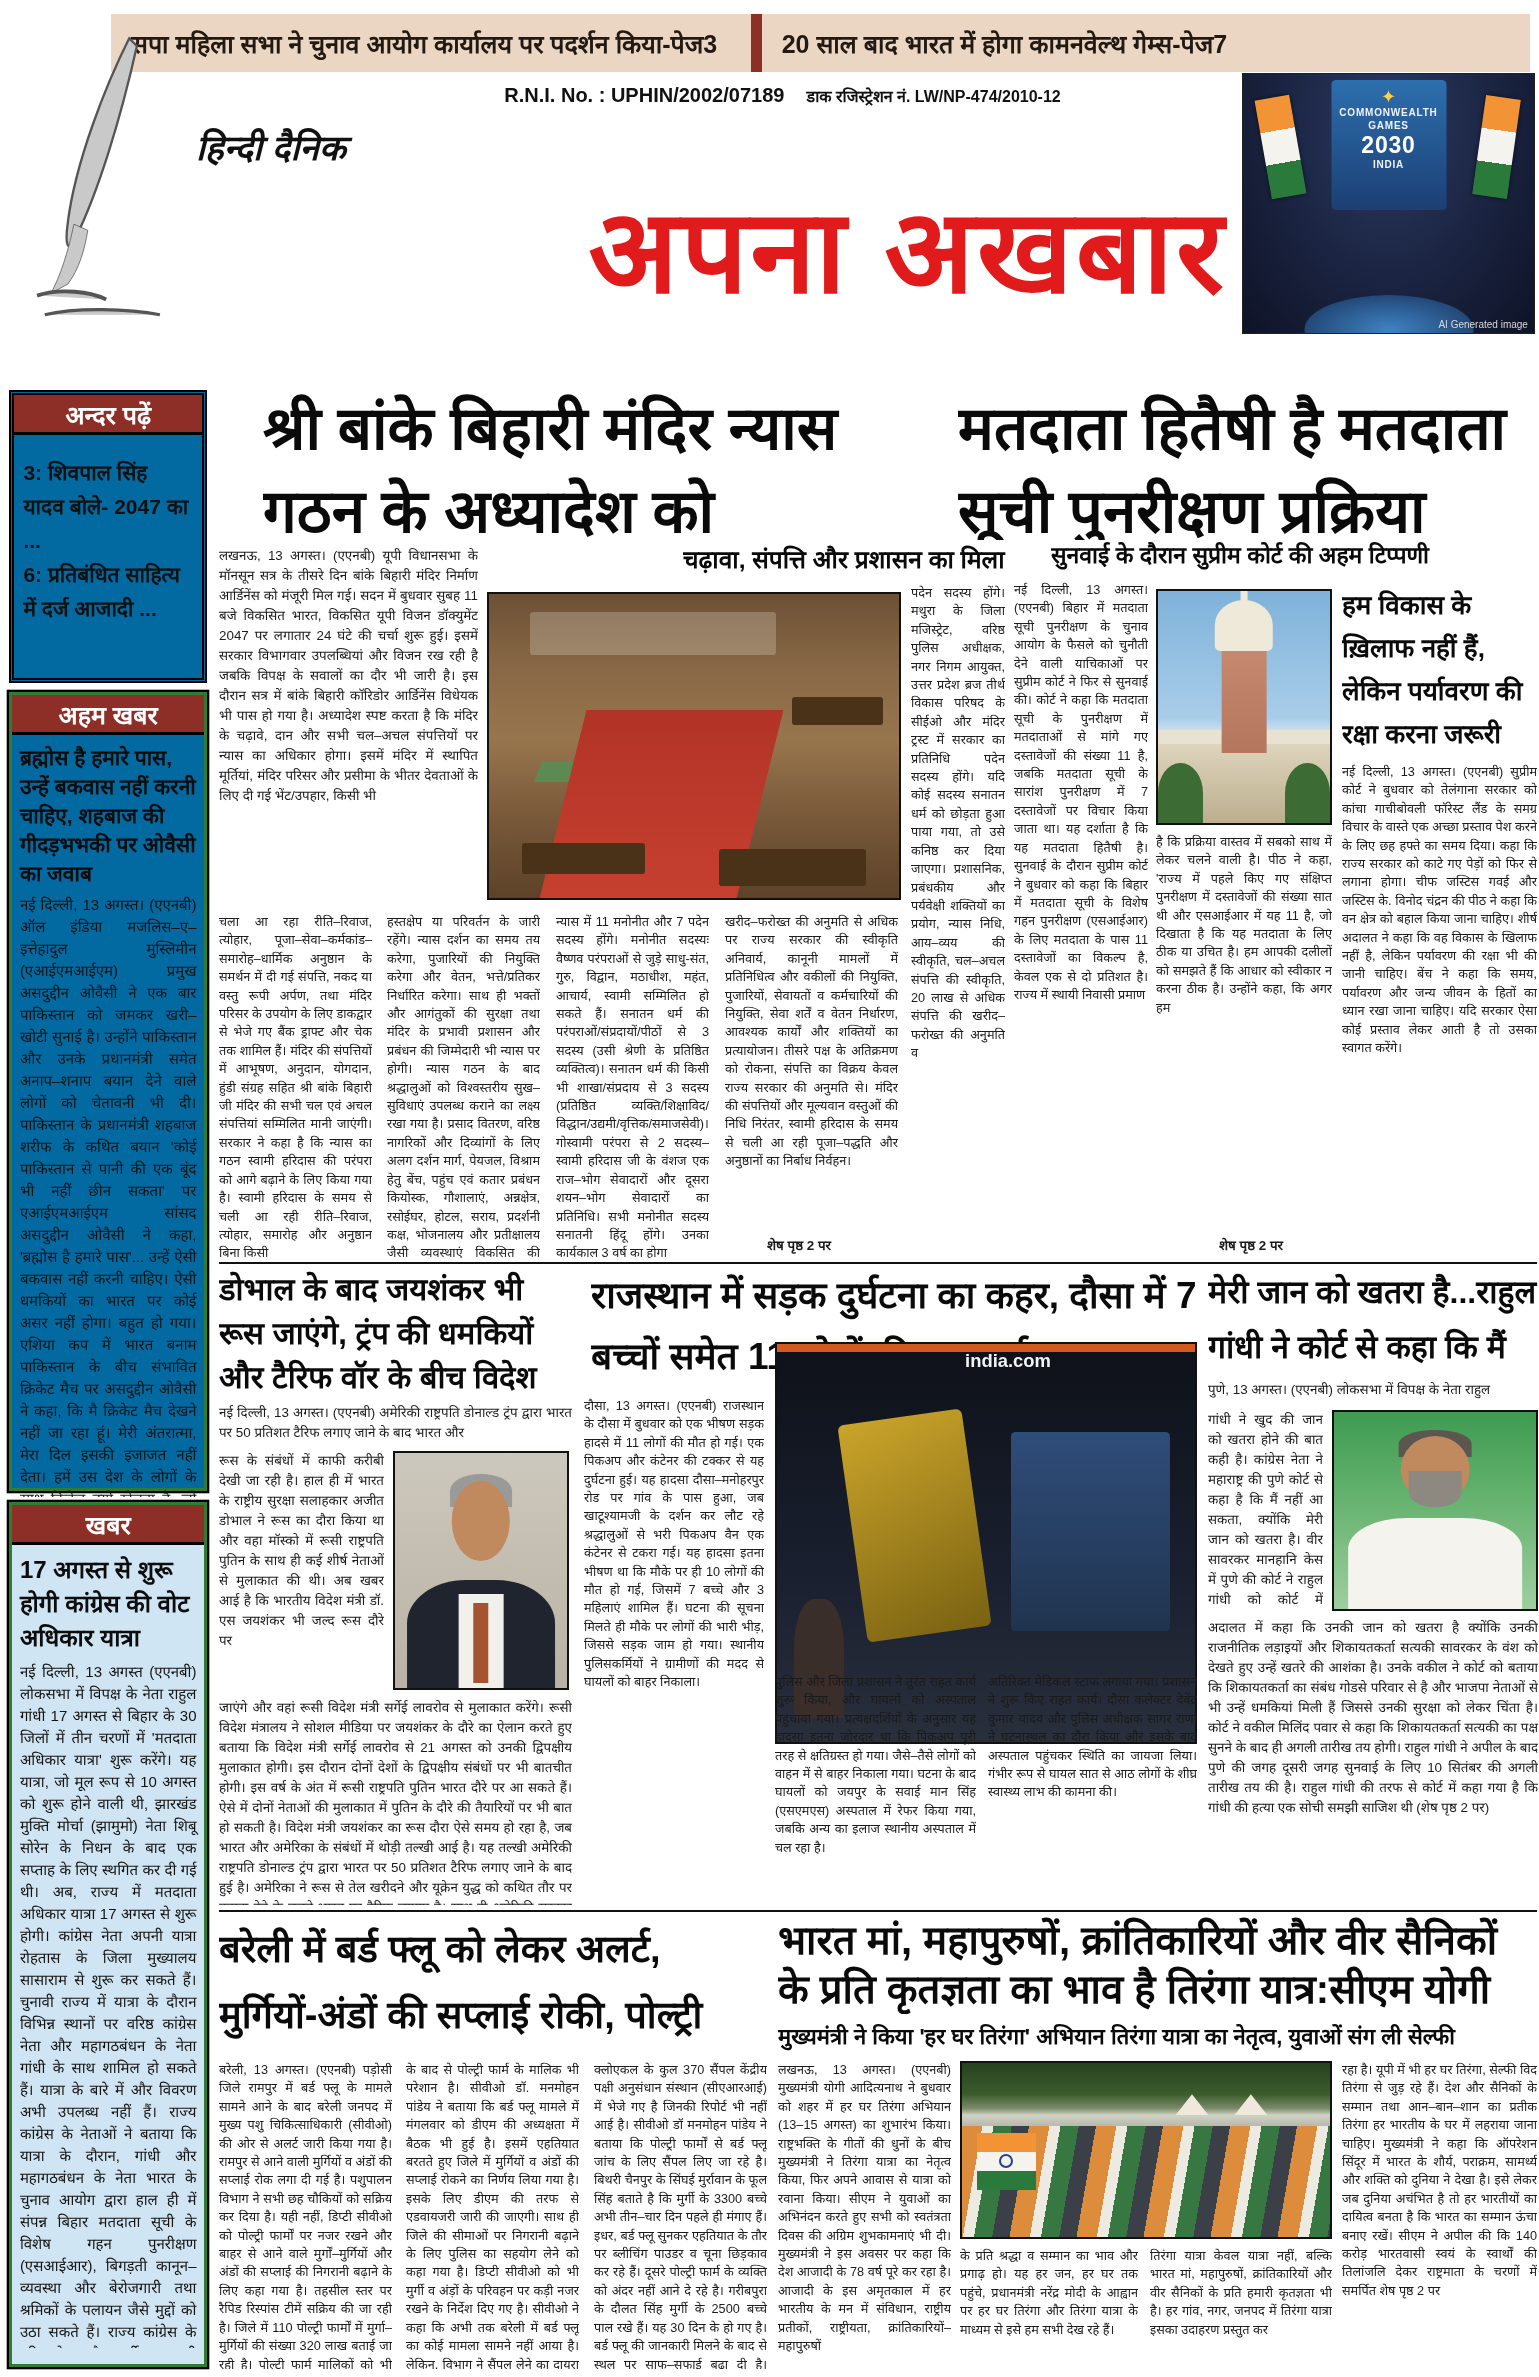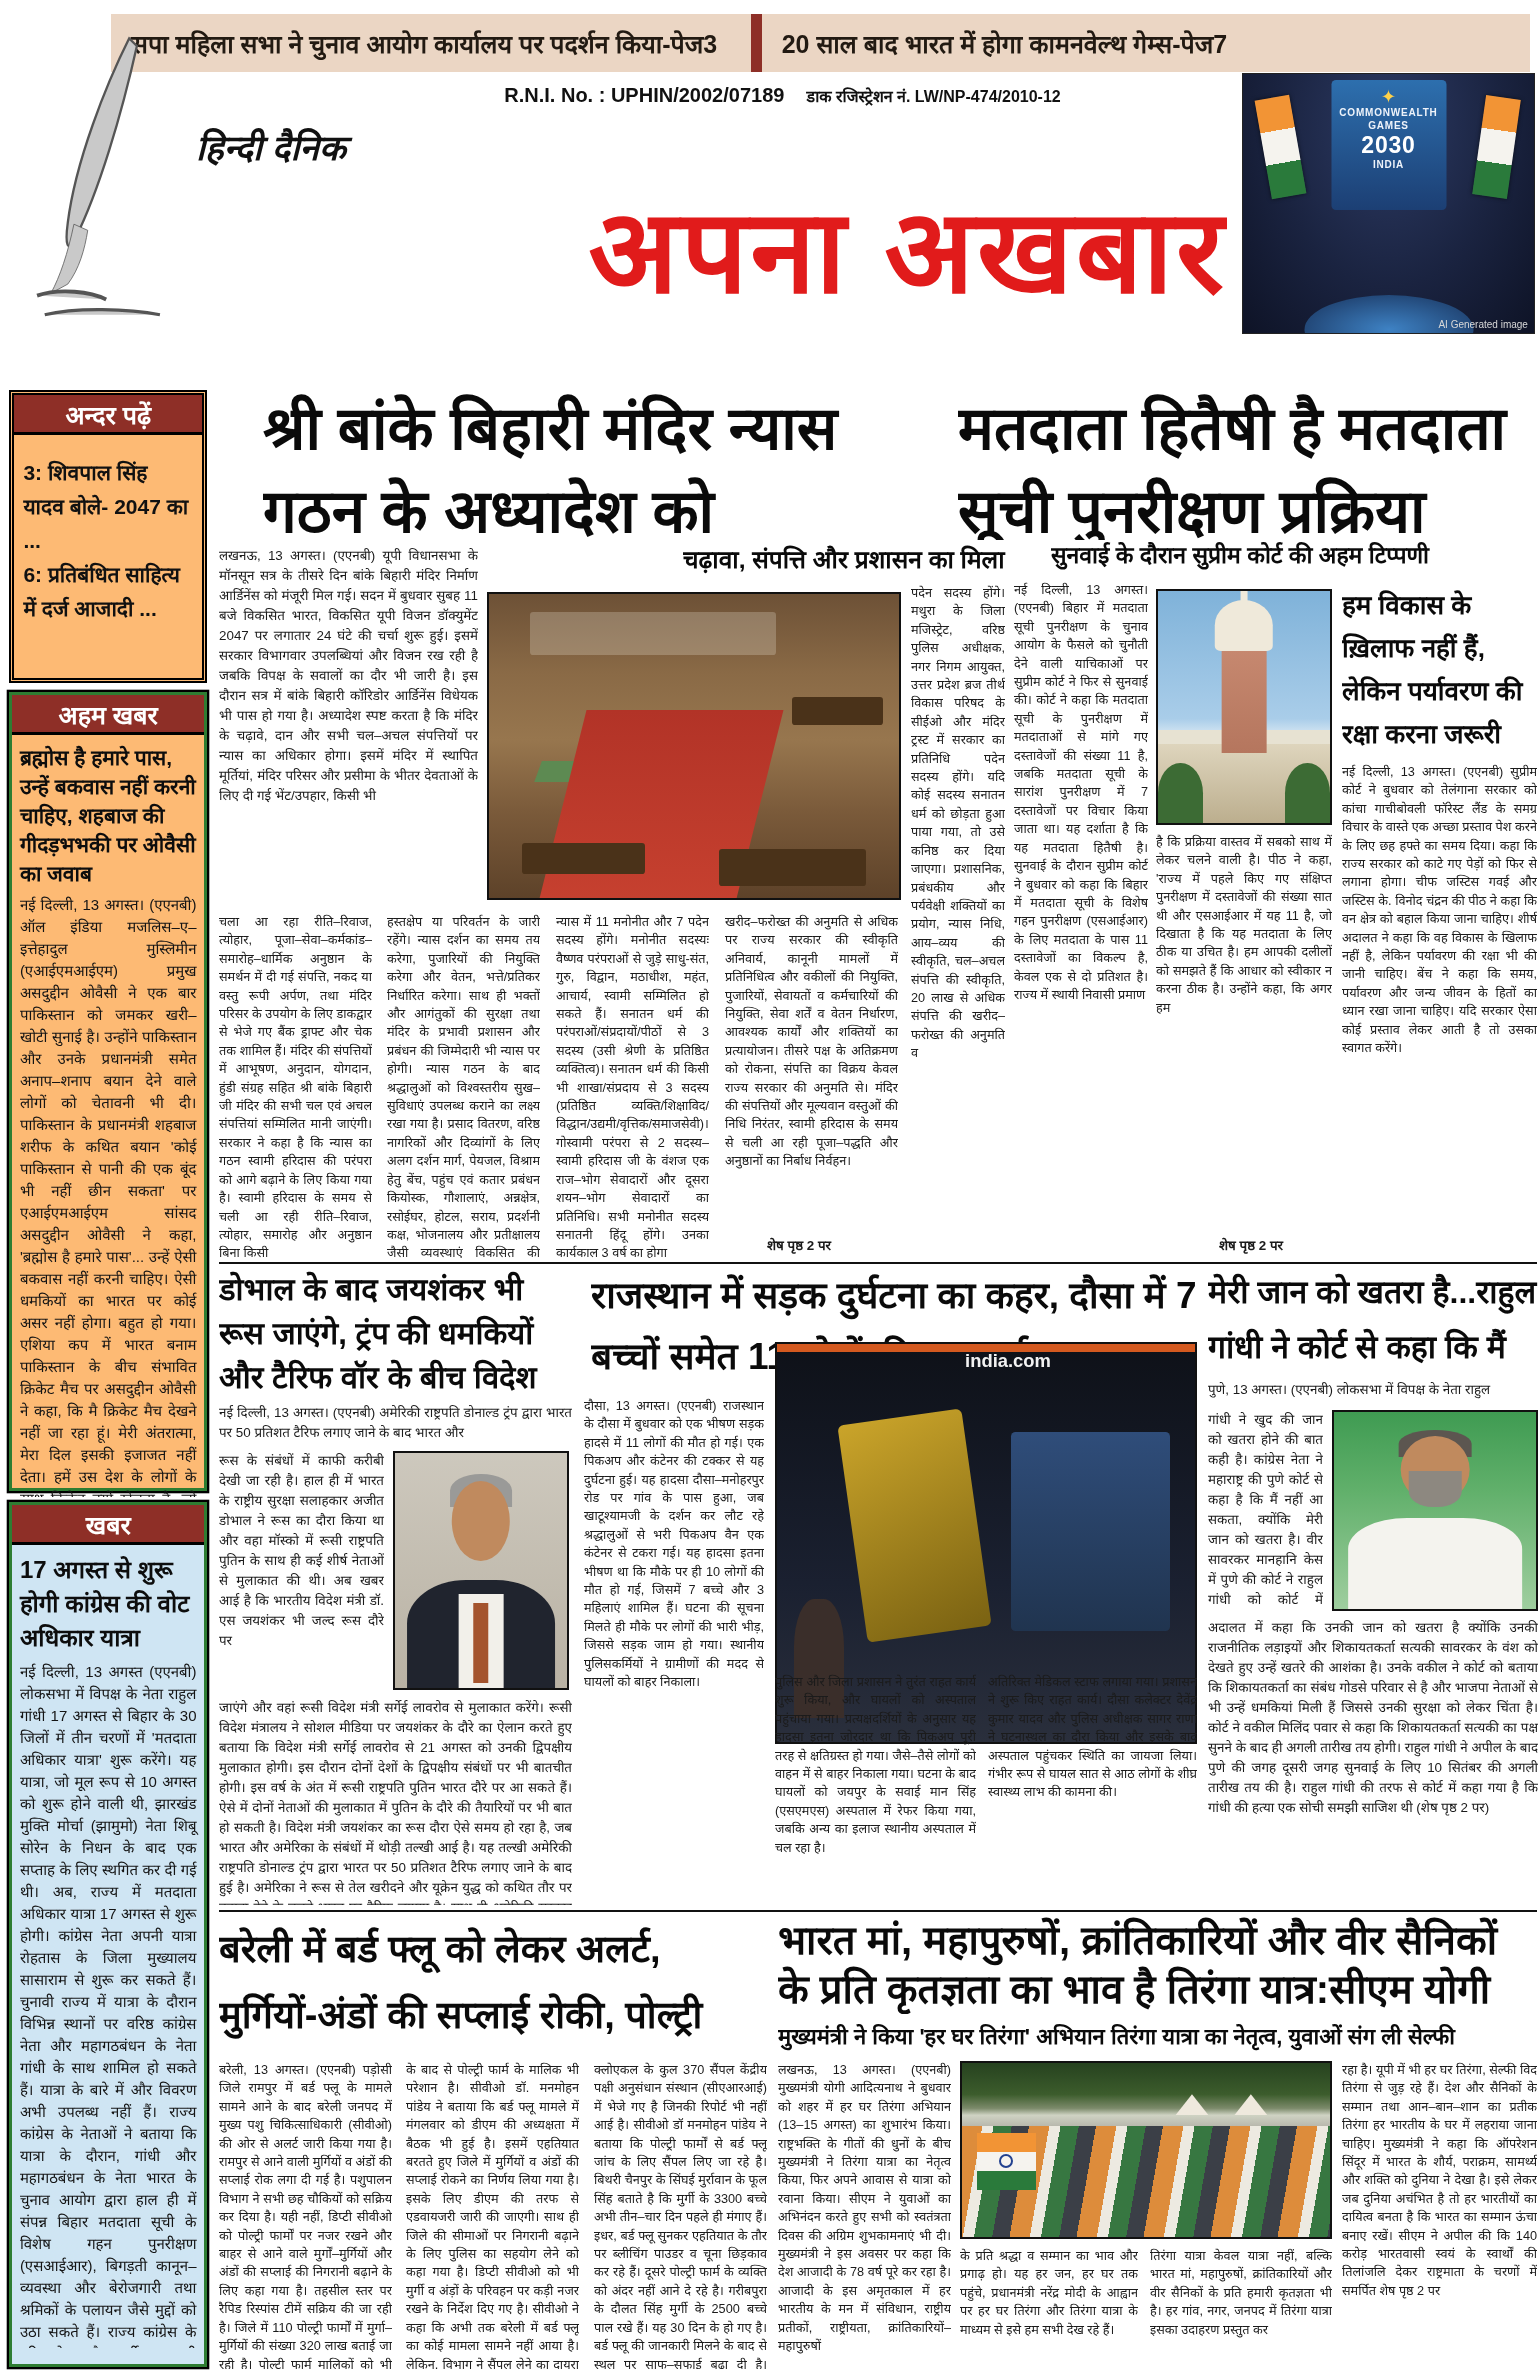"अन्दर पढ़ें" .sbox { background: #fdba74 -> #0369a1 }
